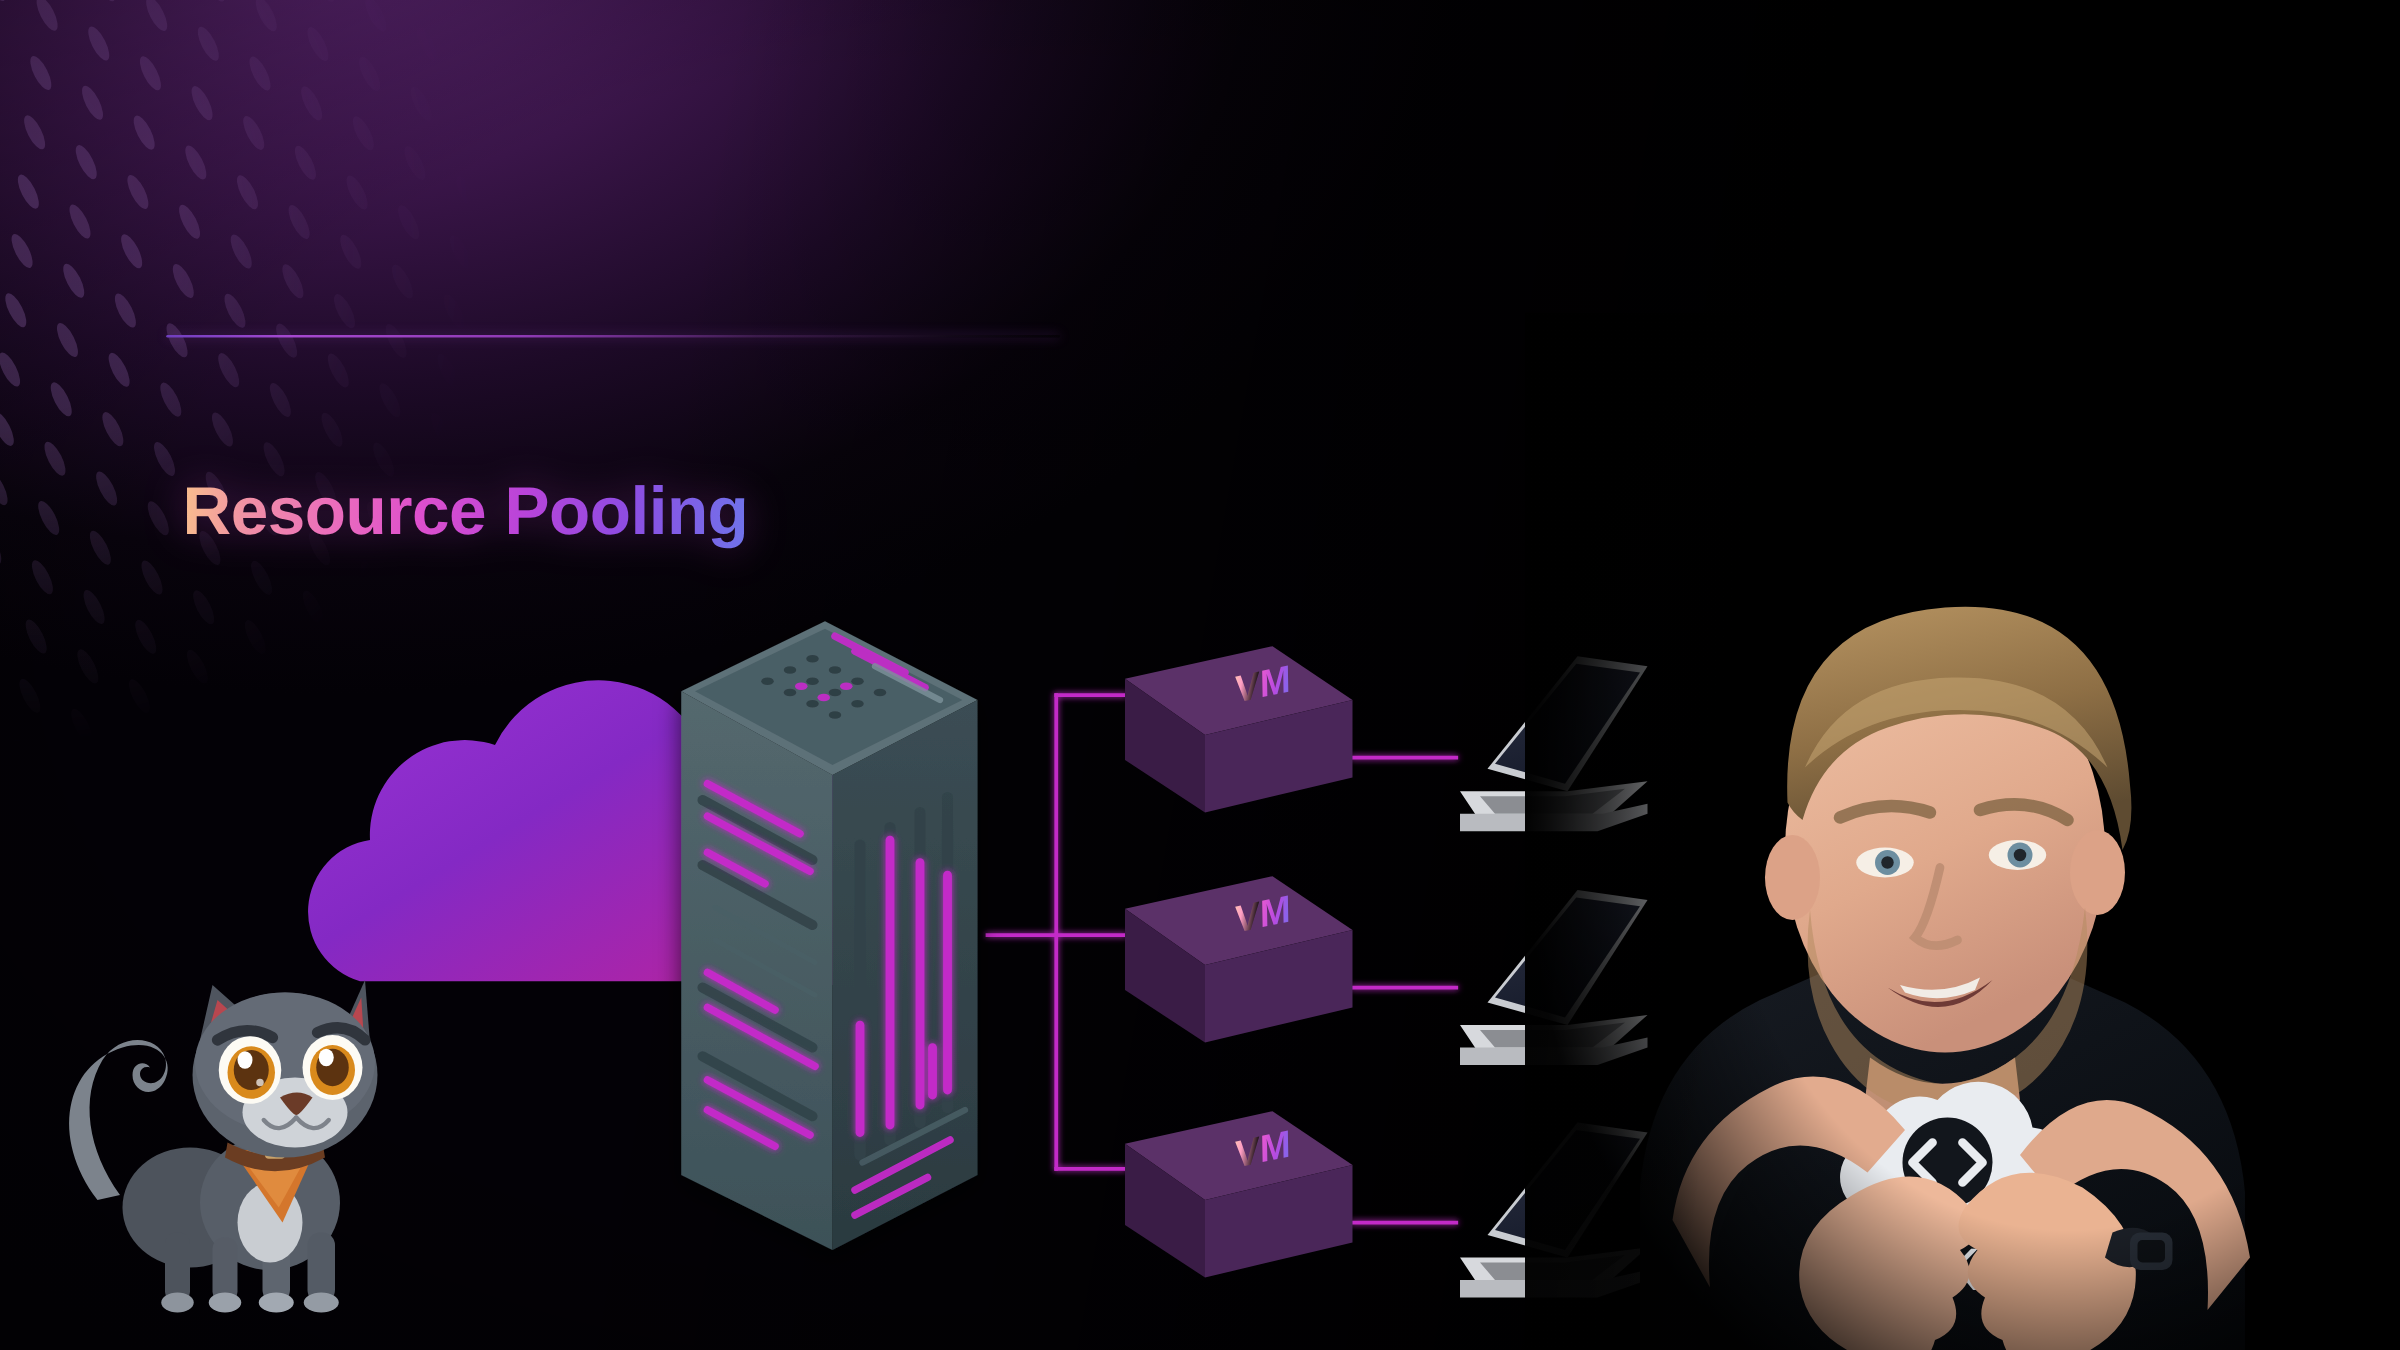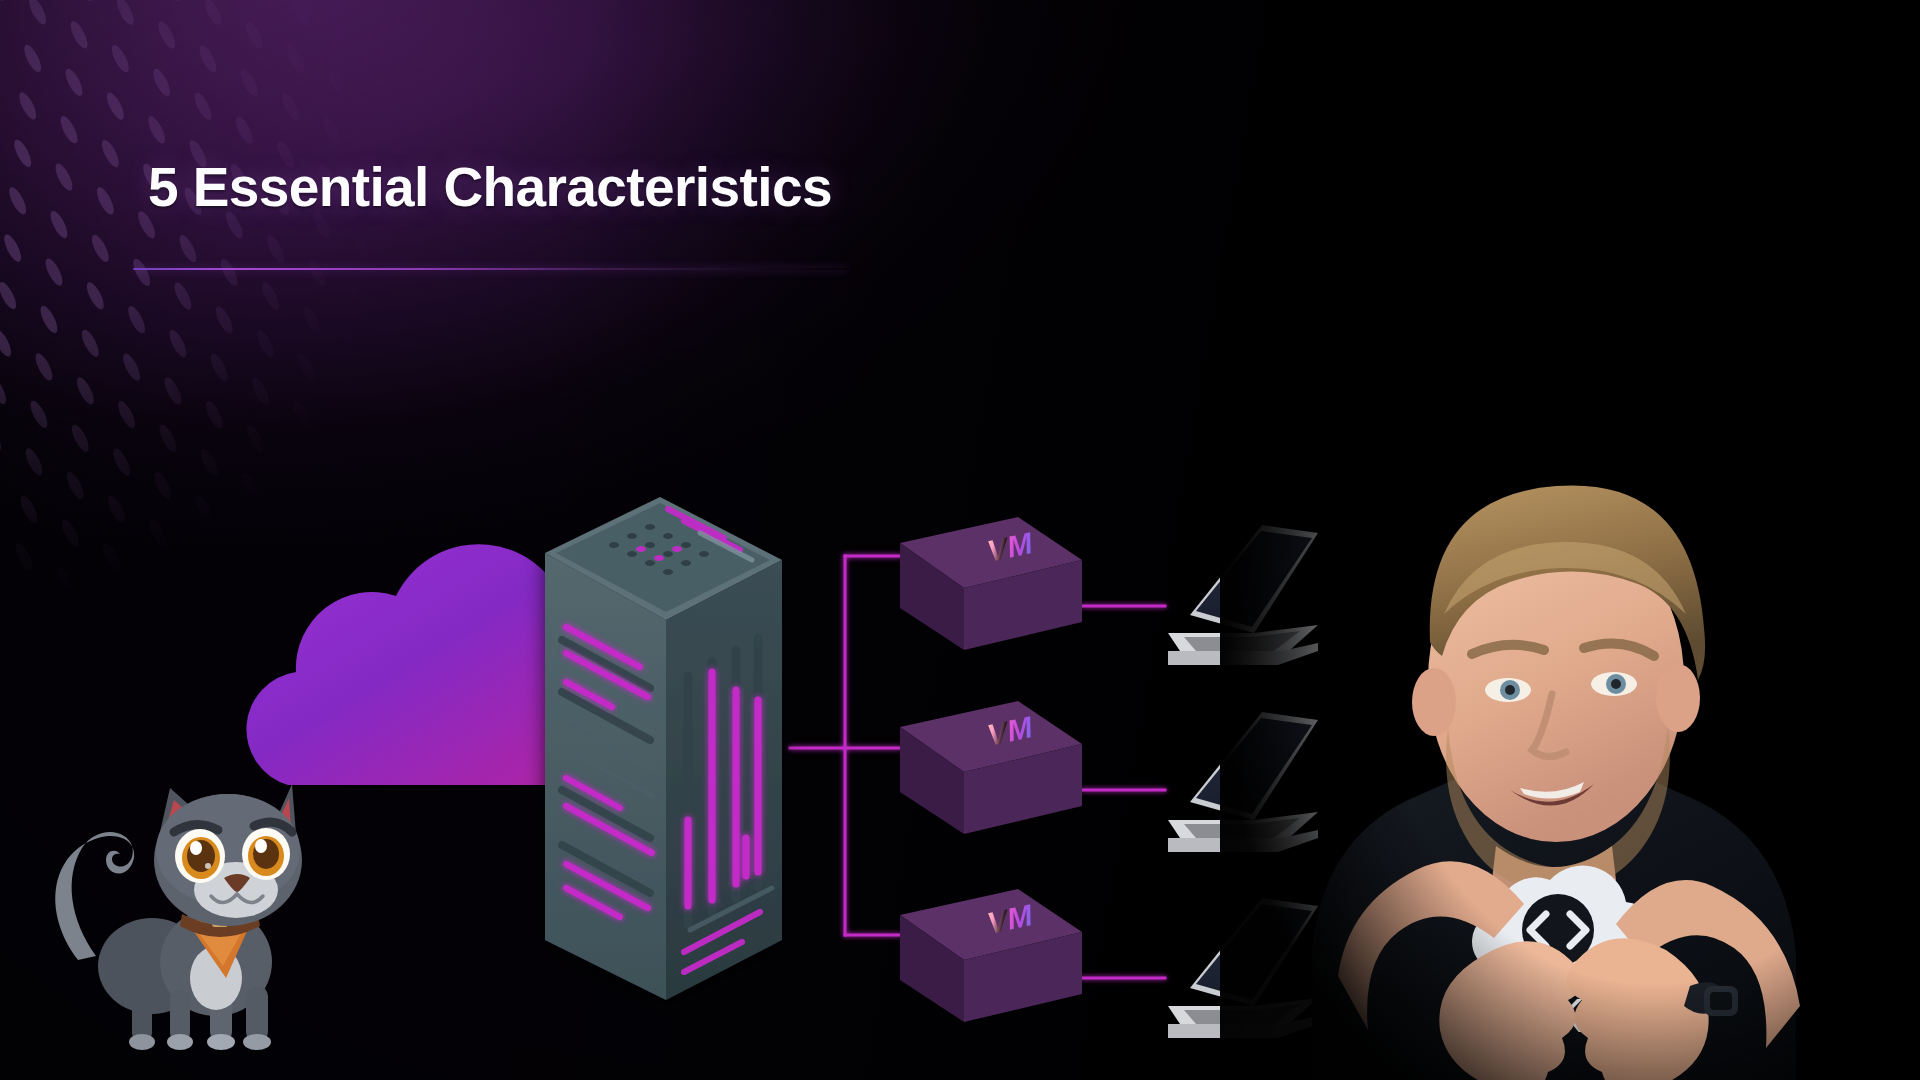"5 Essential Characteristics" div.title { html: <div>5 Essential Characteristics</div> -> none }
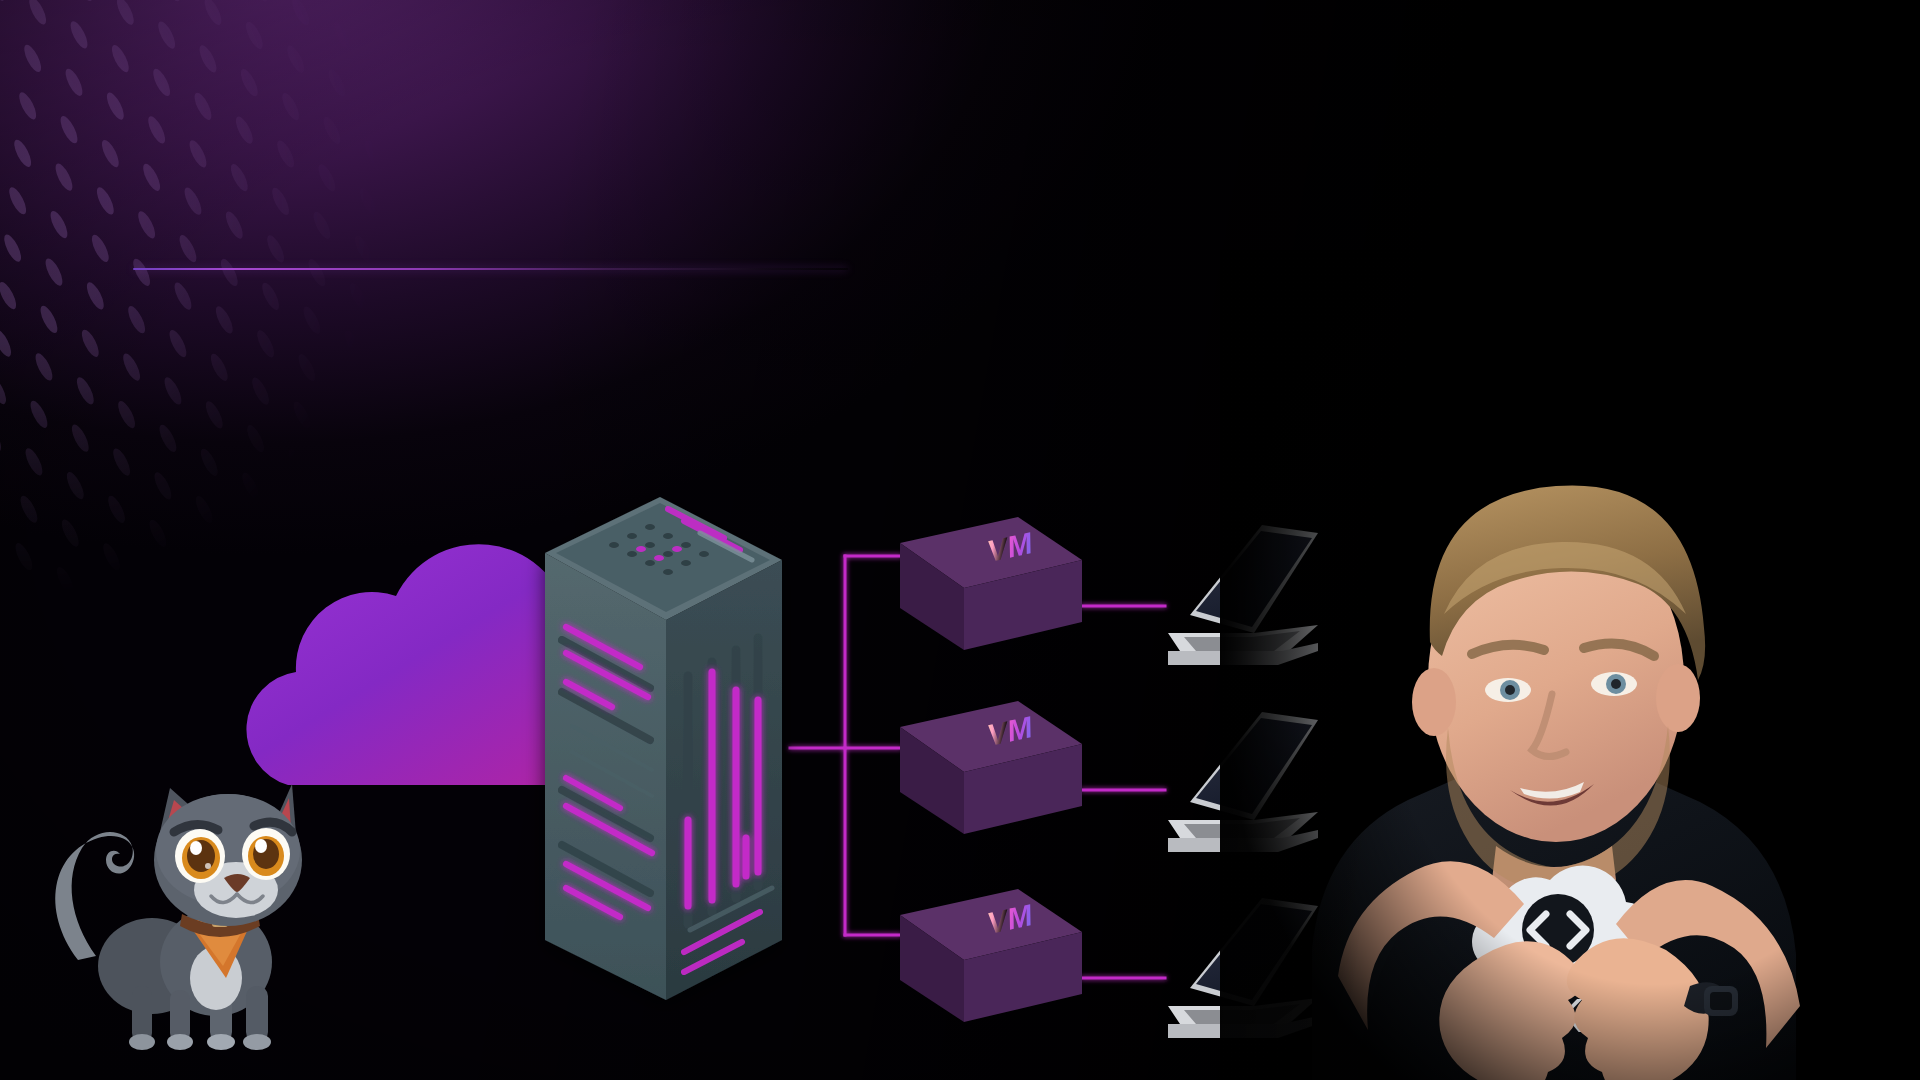"Resource Pooling" div.subtitle { html: none -> <div>Resource Pooling</div> }
